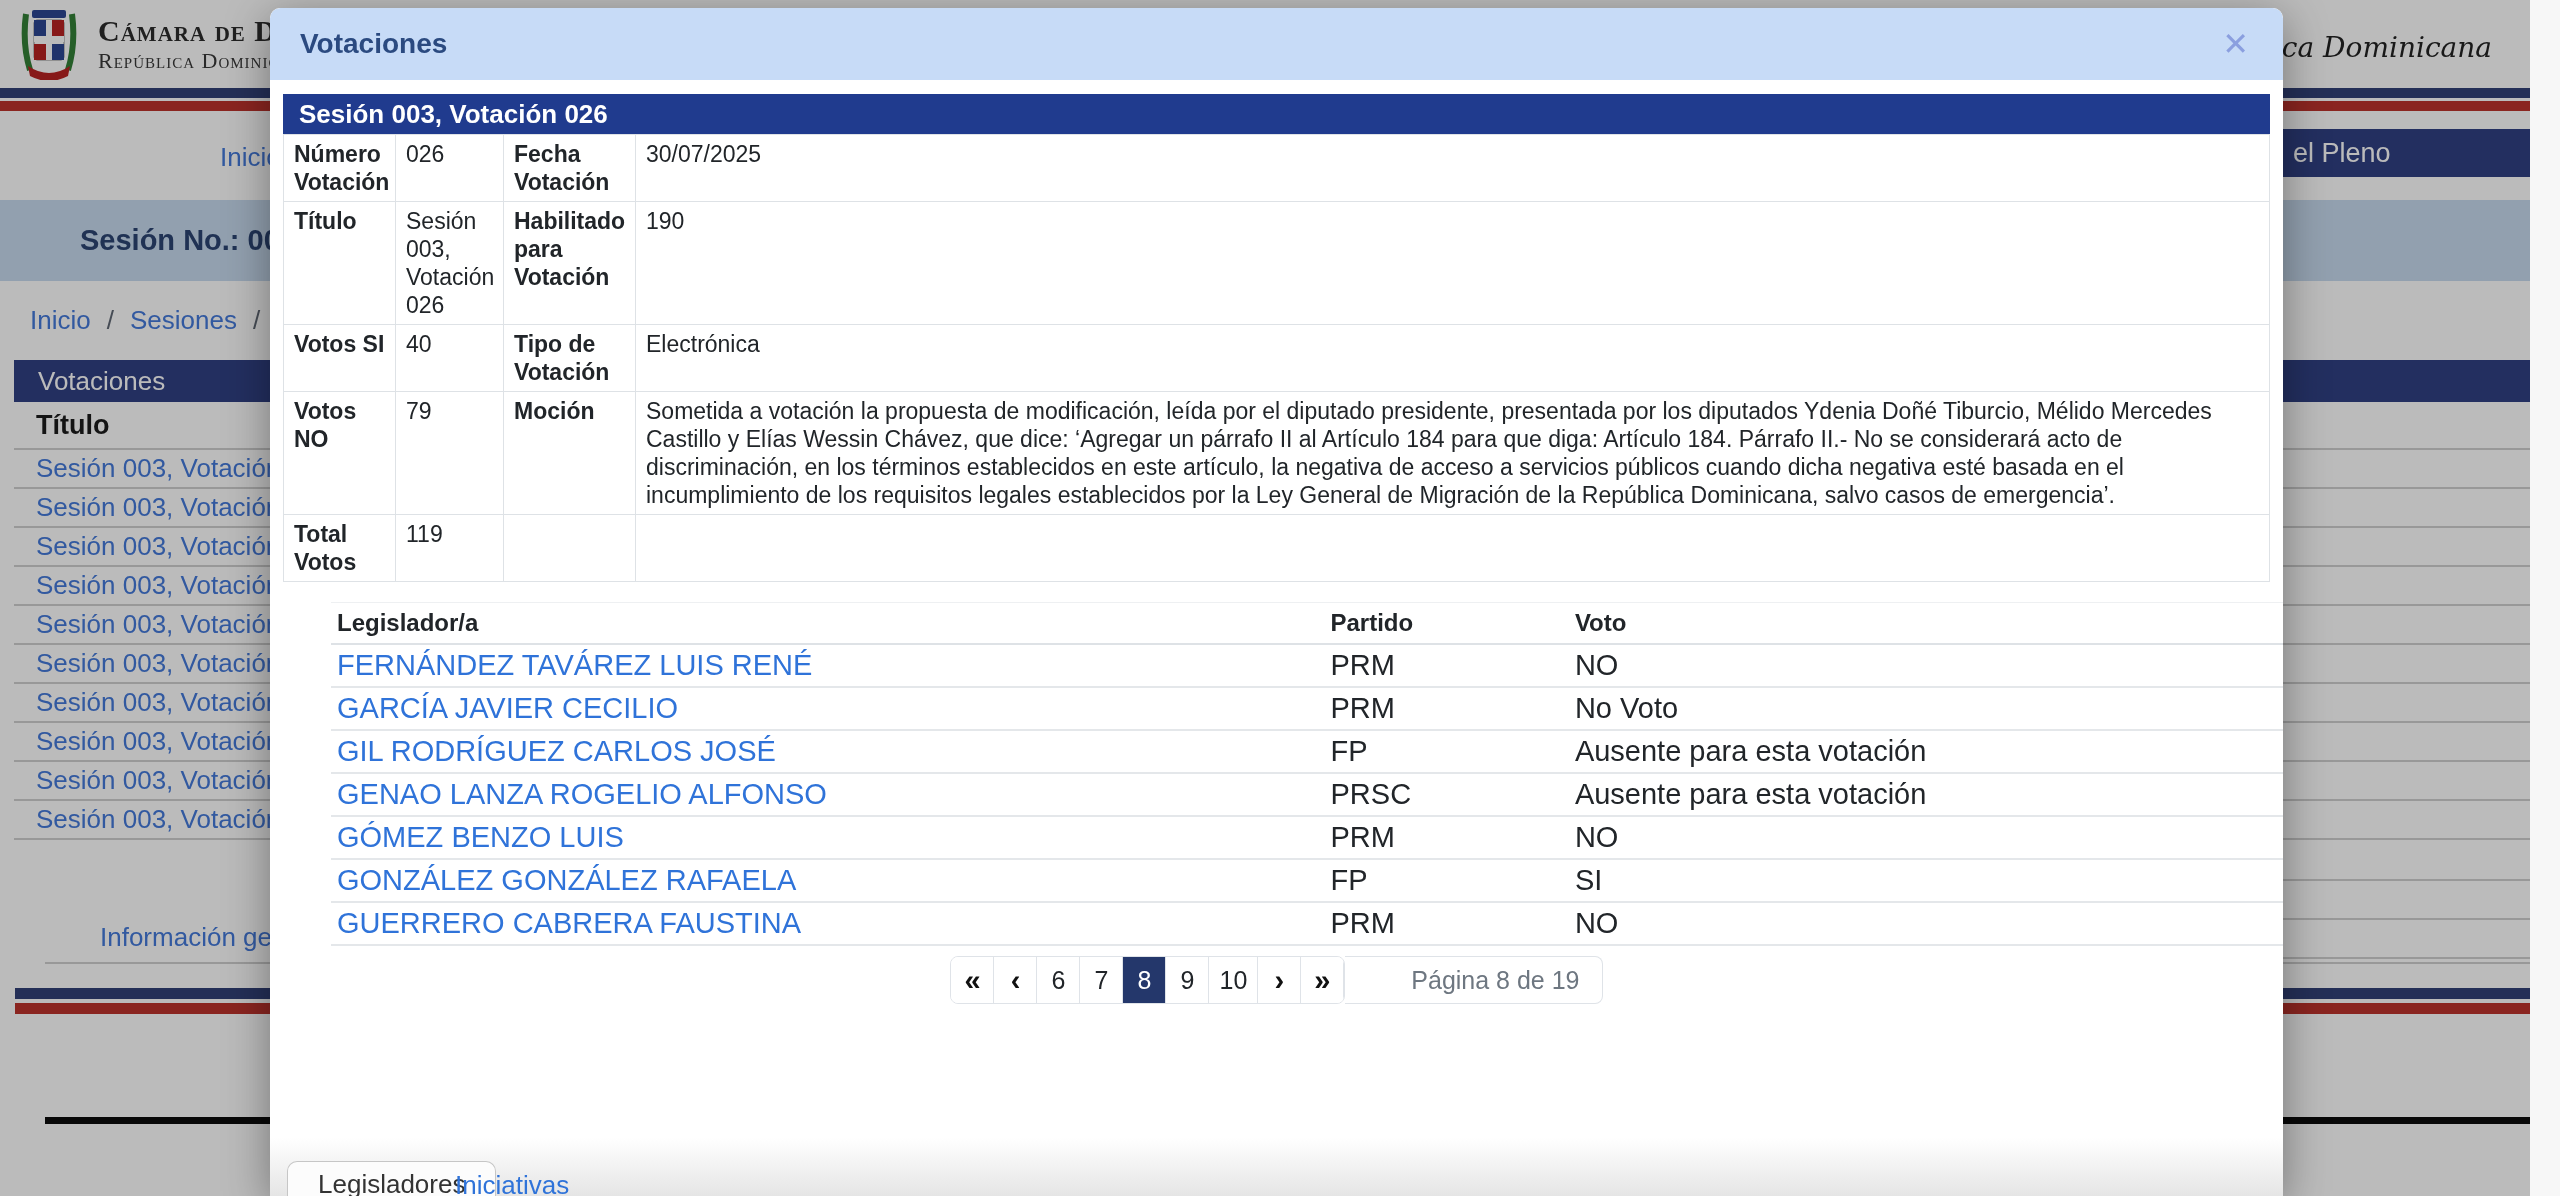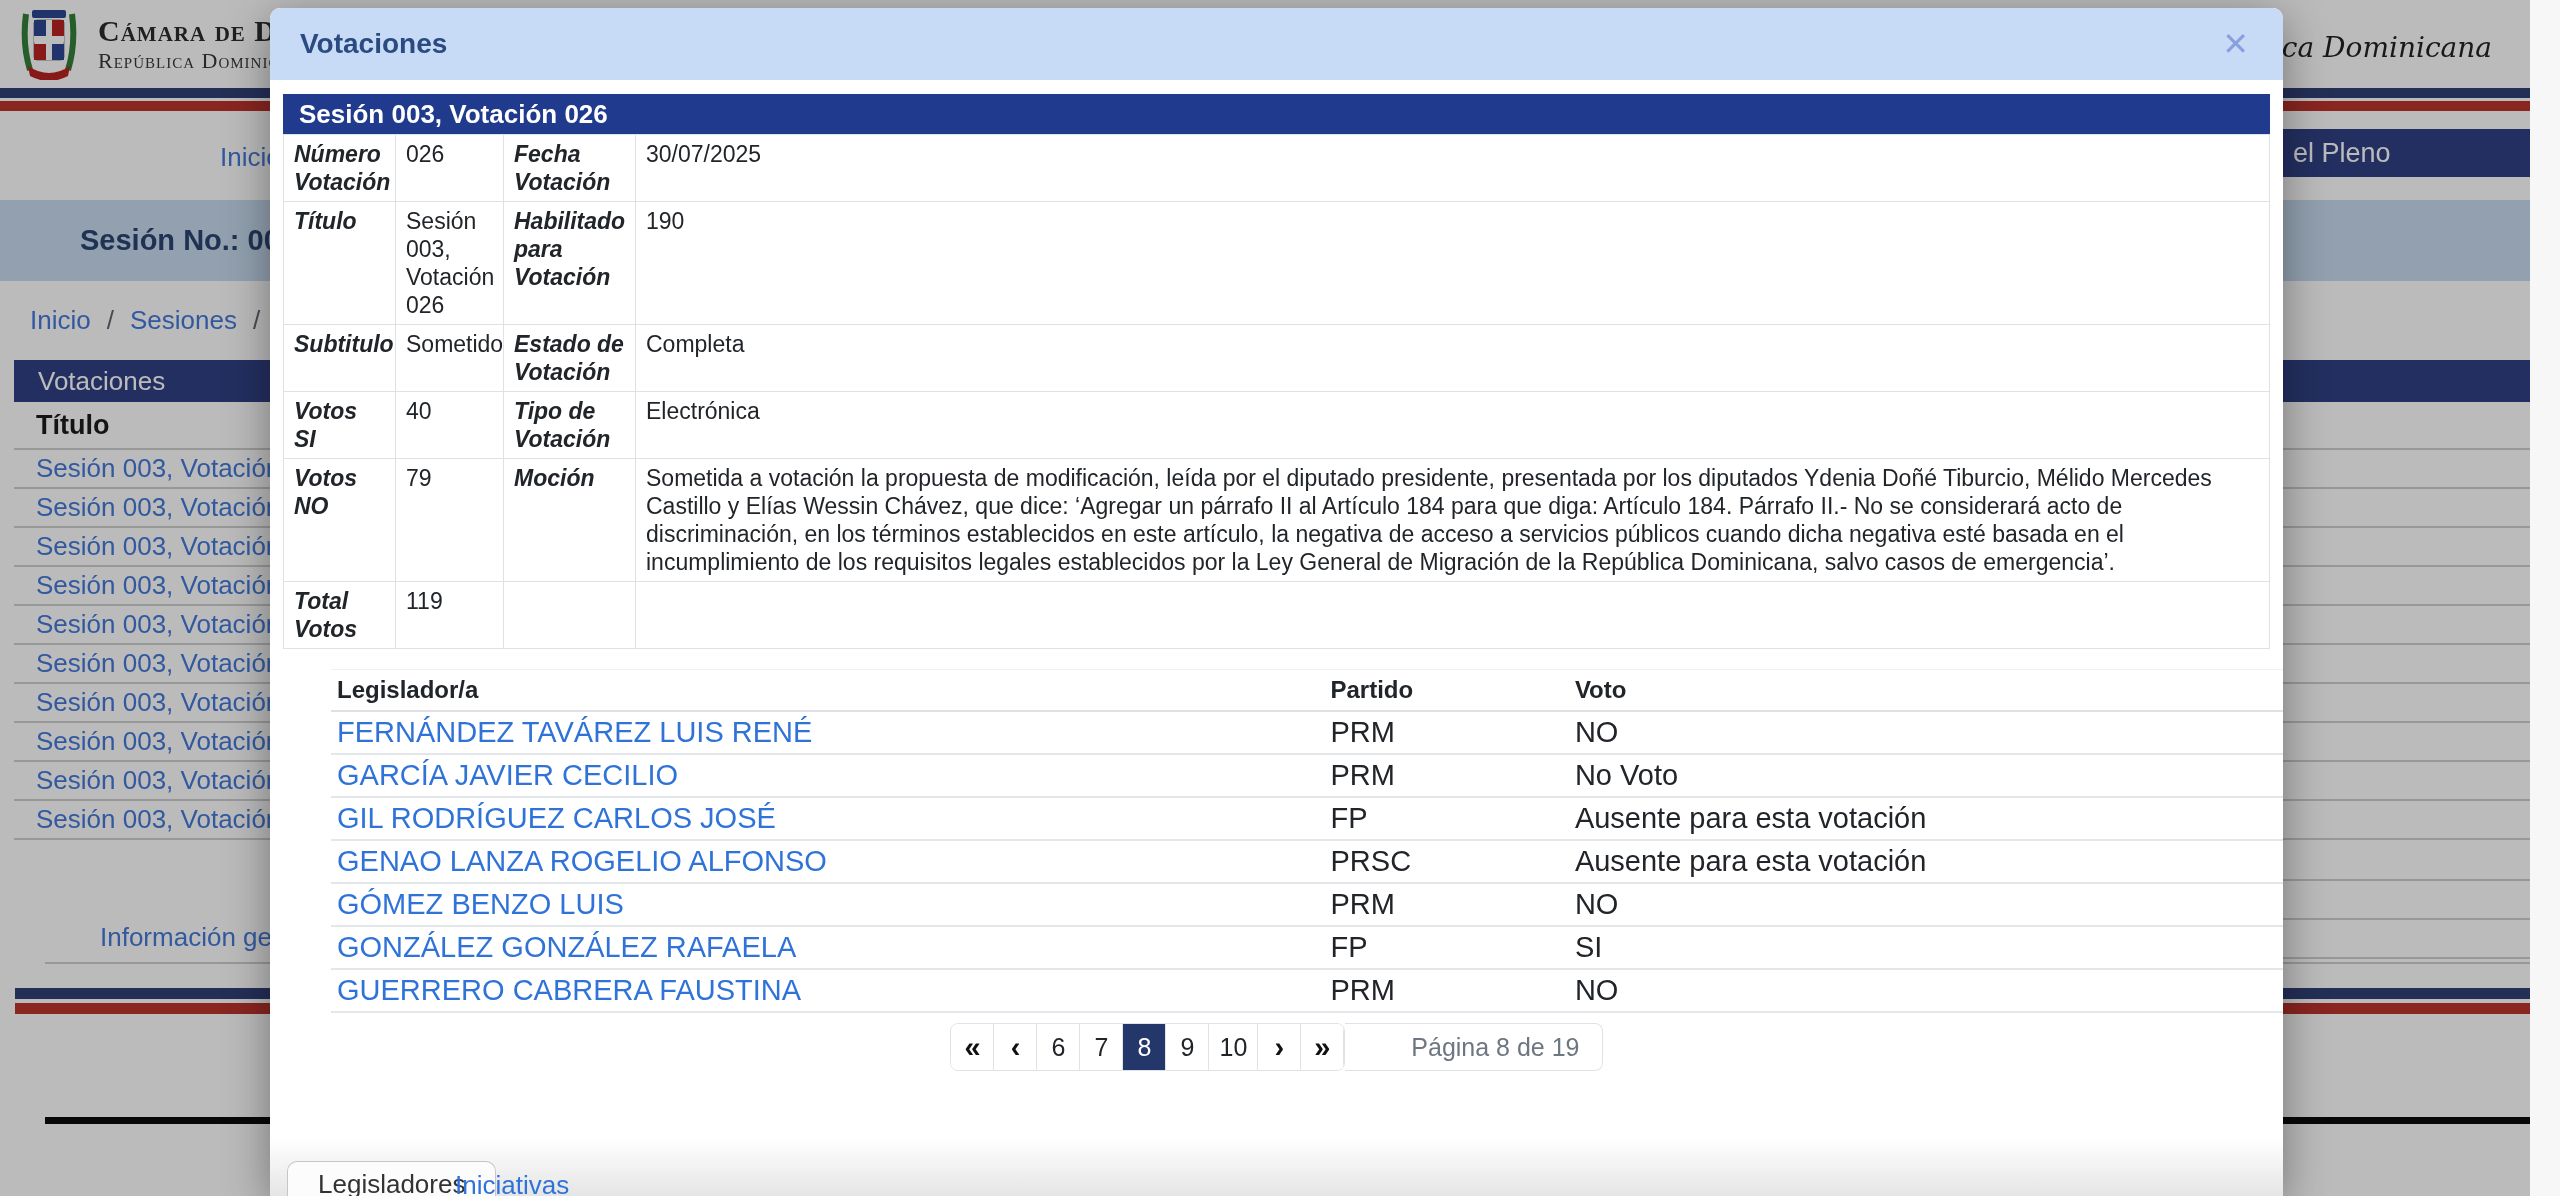"Número Votación" table.details td.lbl { font-style: italic -> none }
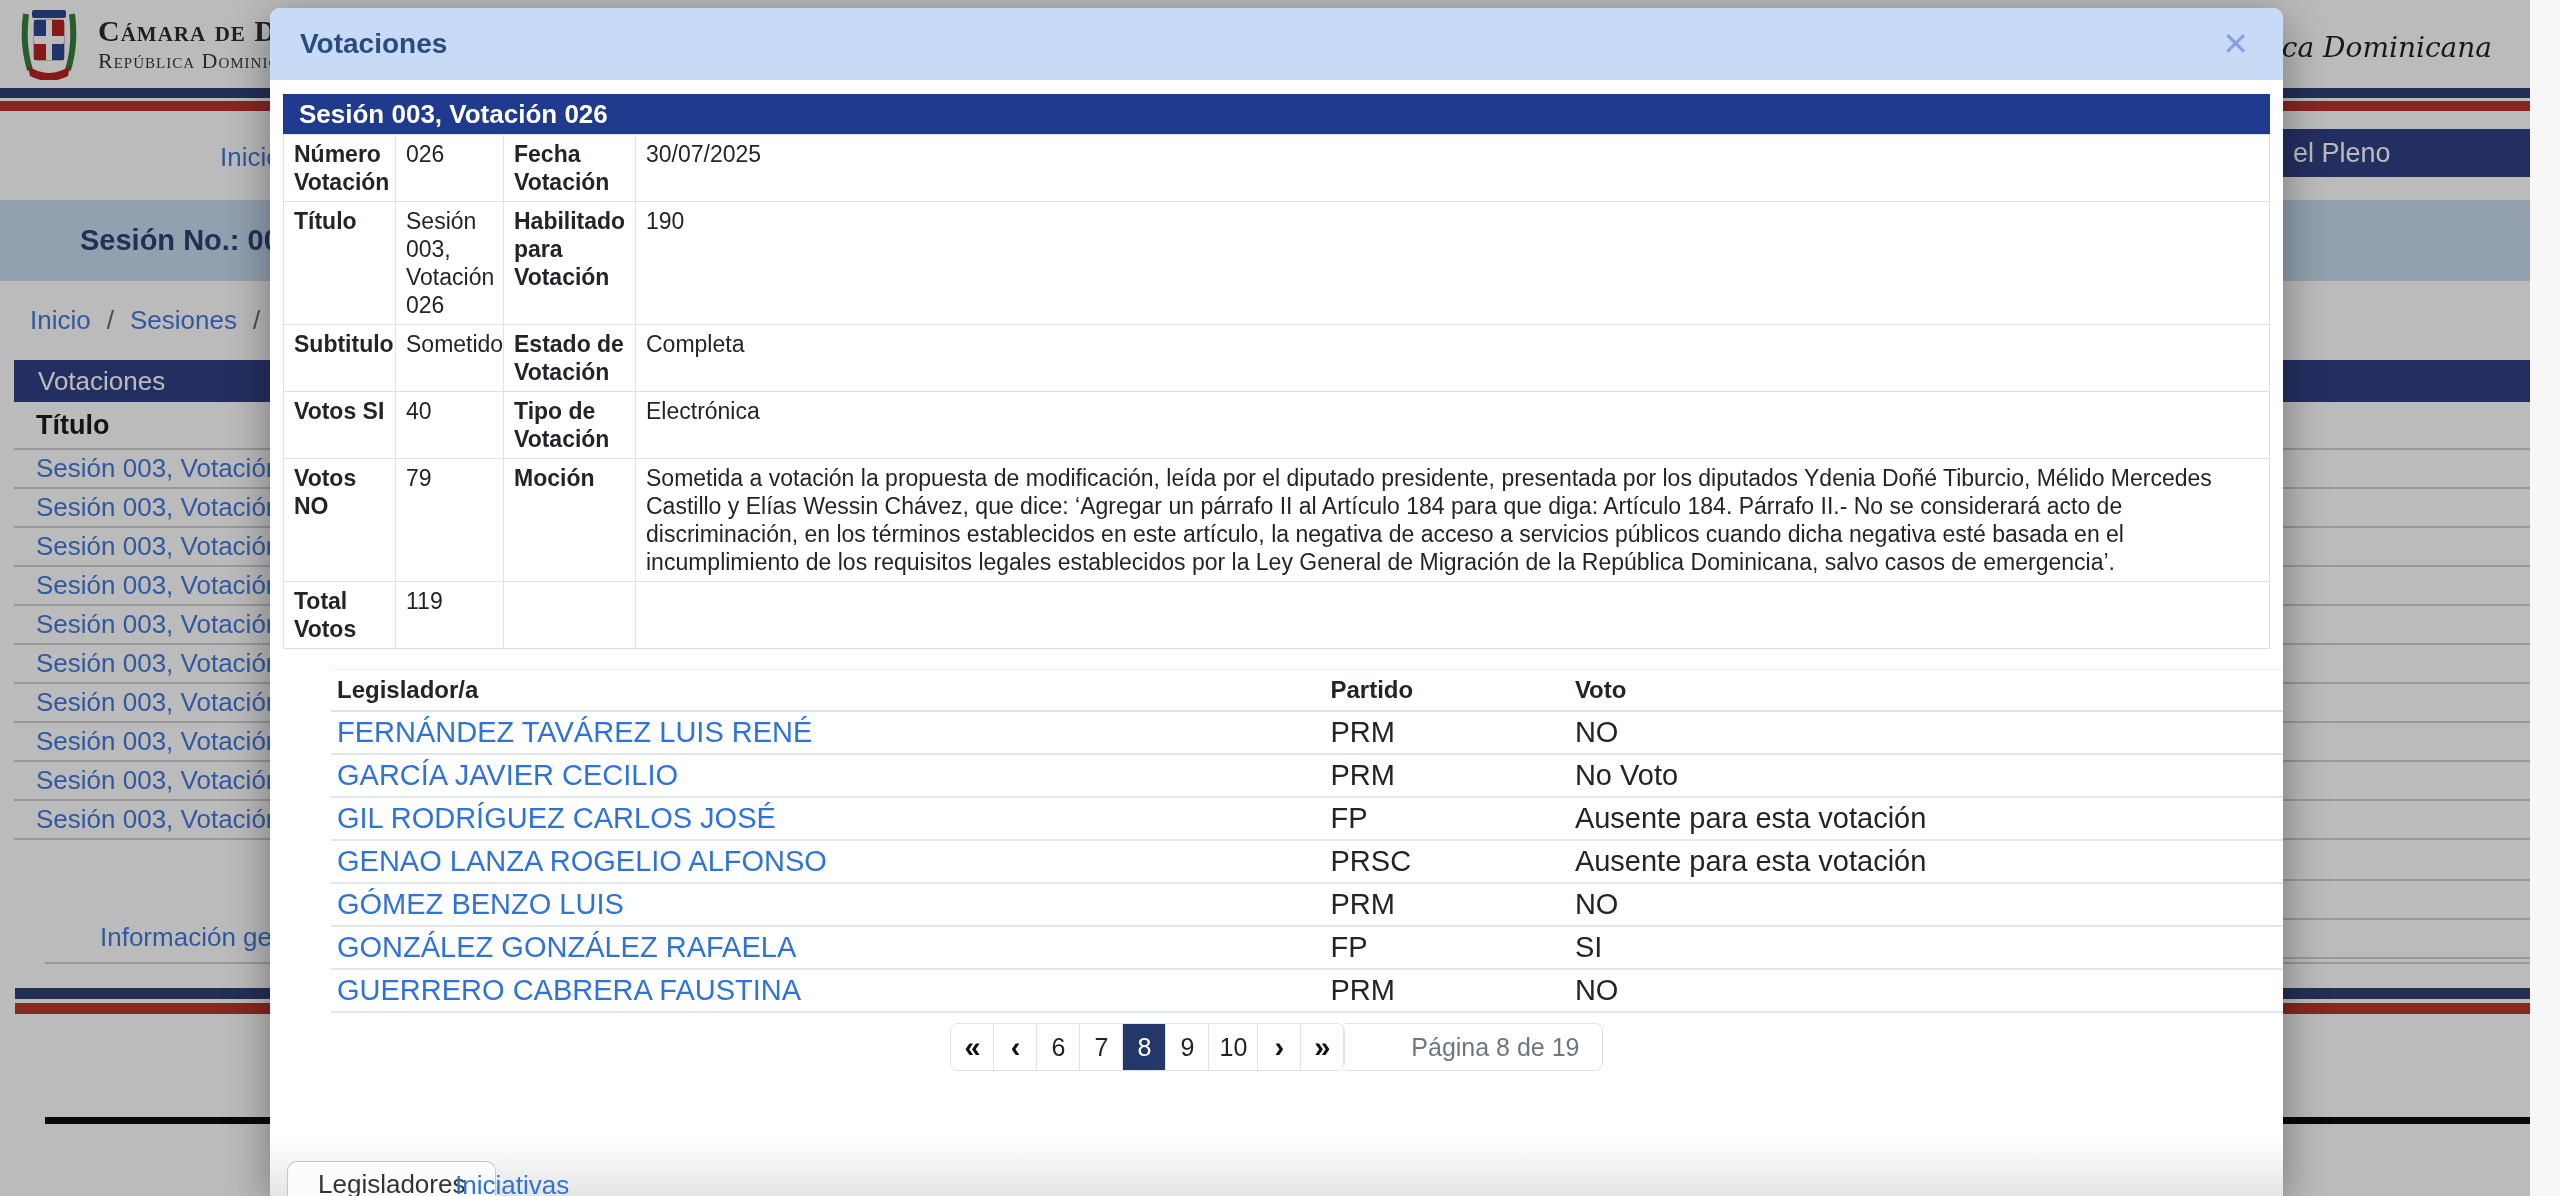"Subtitulo" tr { html: <tr> <td>Subtitulo</td> <td>Sometido</td> <td>Estado de Votación</td> <td>Completa</td> </tr> -> none }
